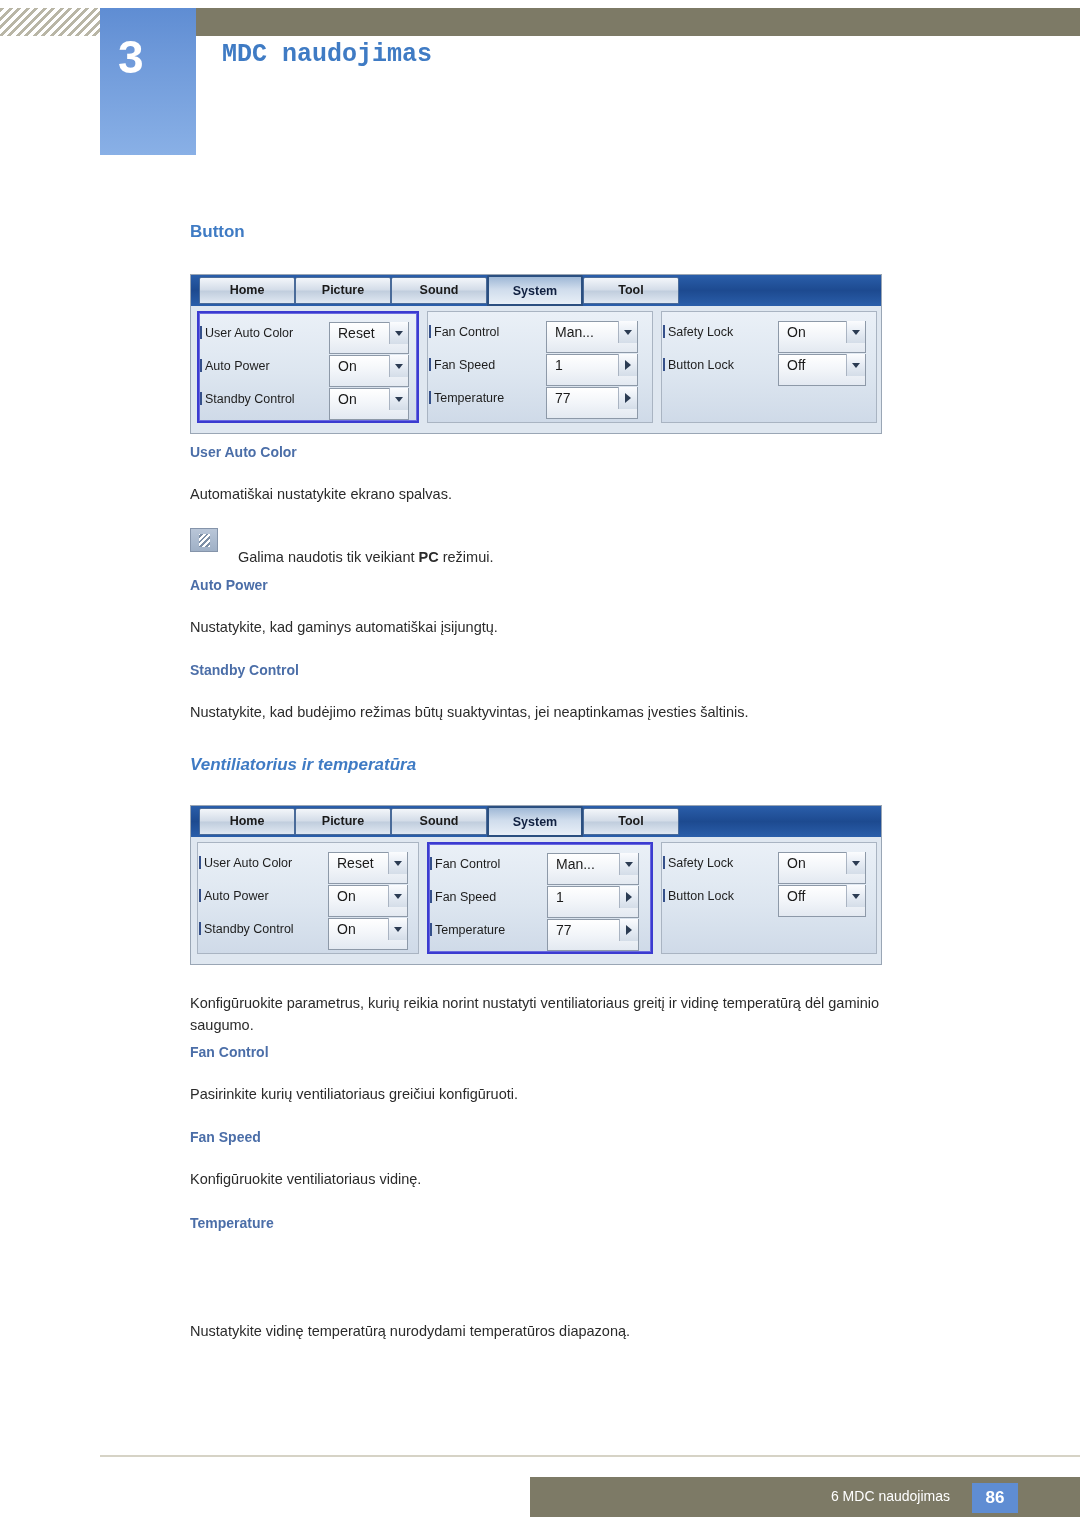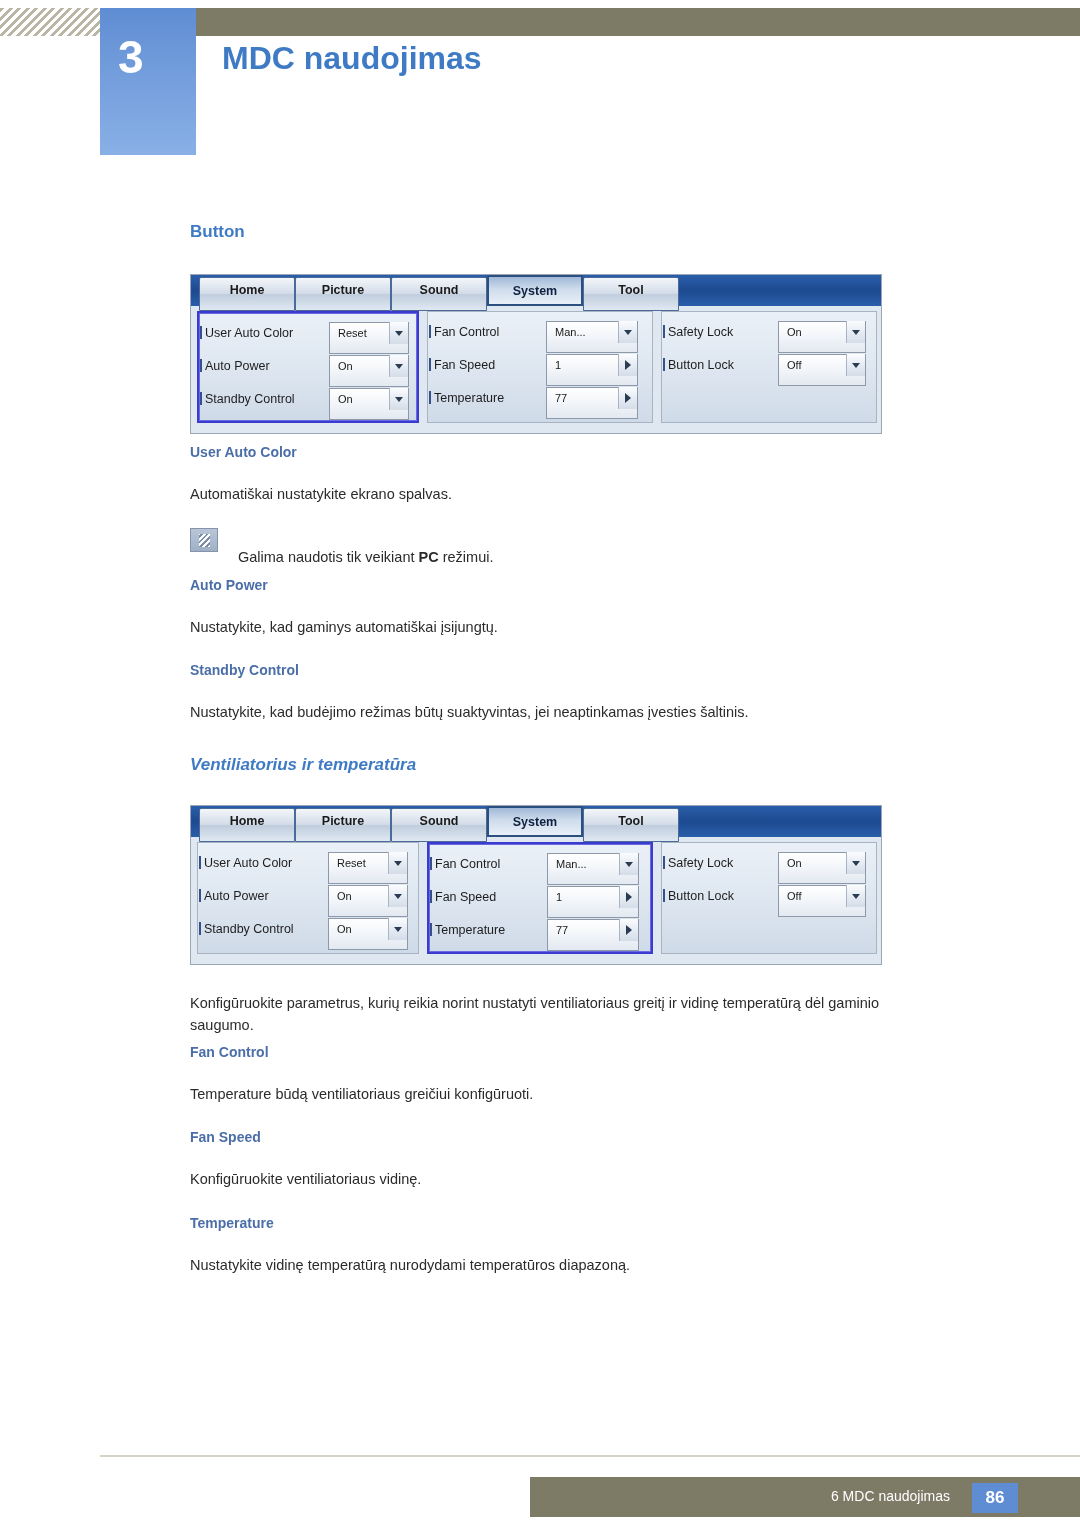"MDC naudojimas" .chapter-title { font-family: none -> Liberation Mono, monospace; font-size: 32px -> 25px }
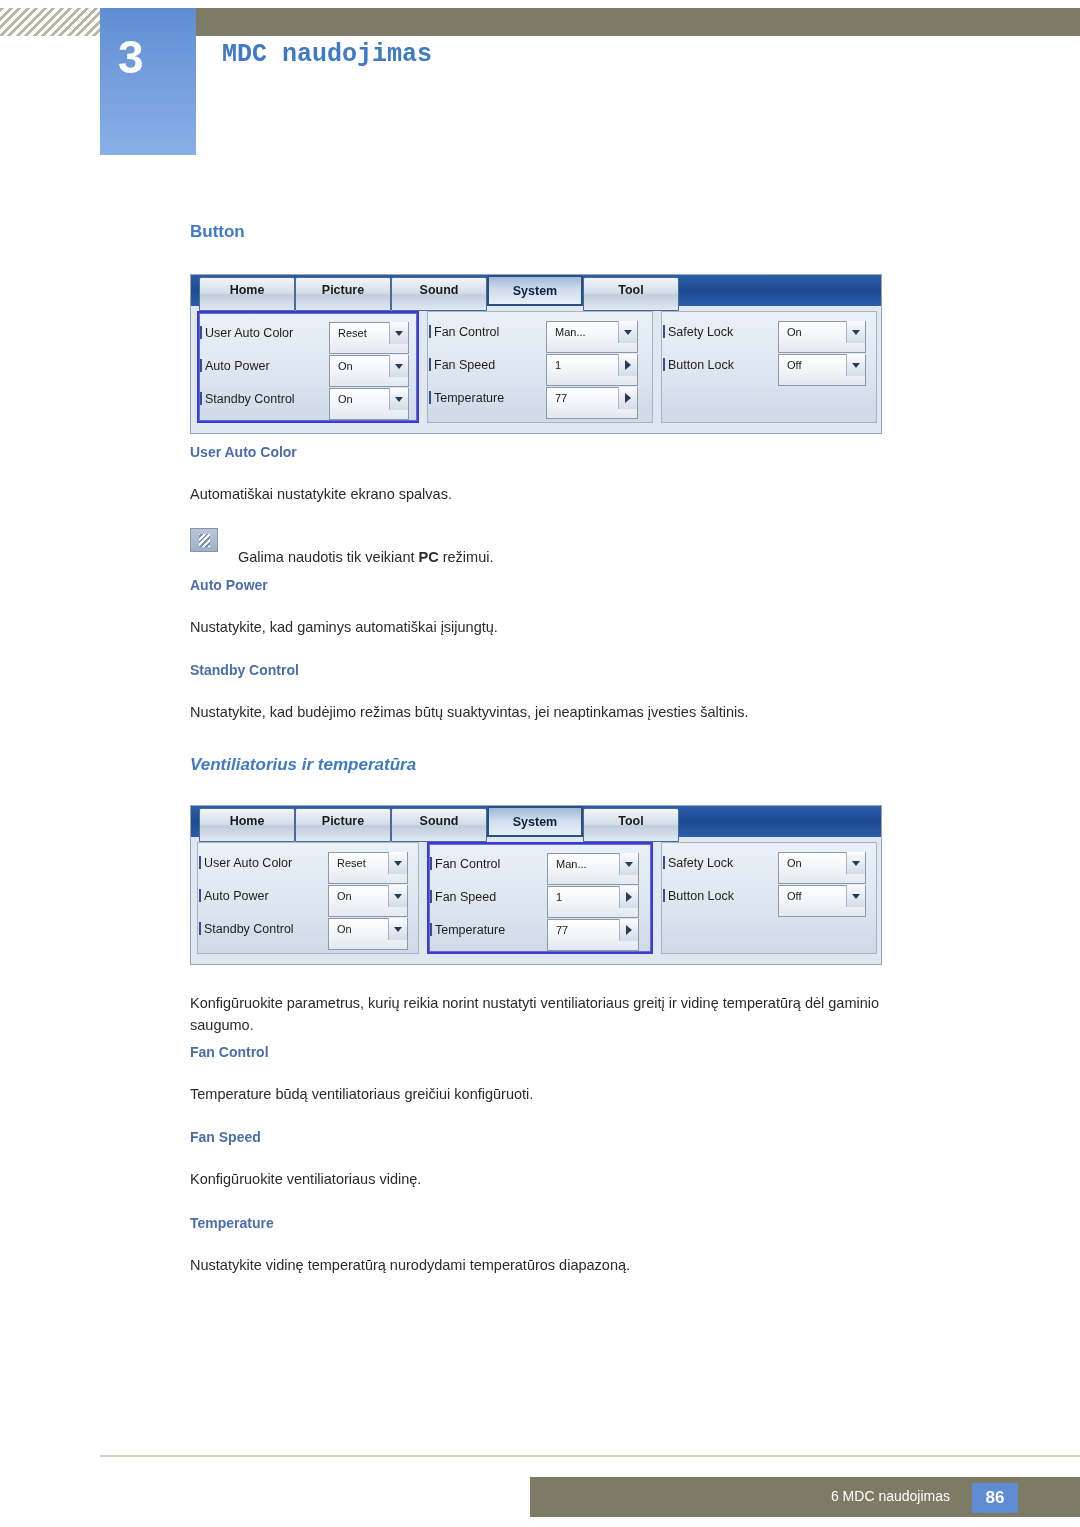"Home" .tab { height: 34px -> 27px }
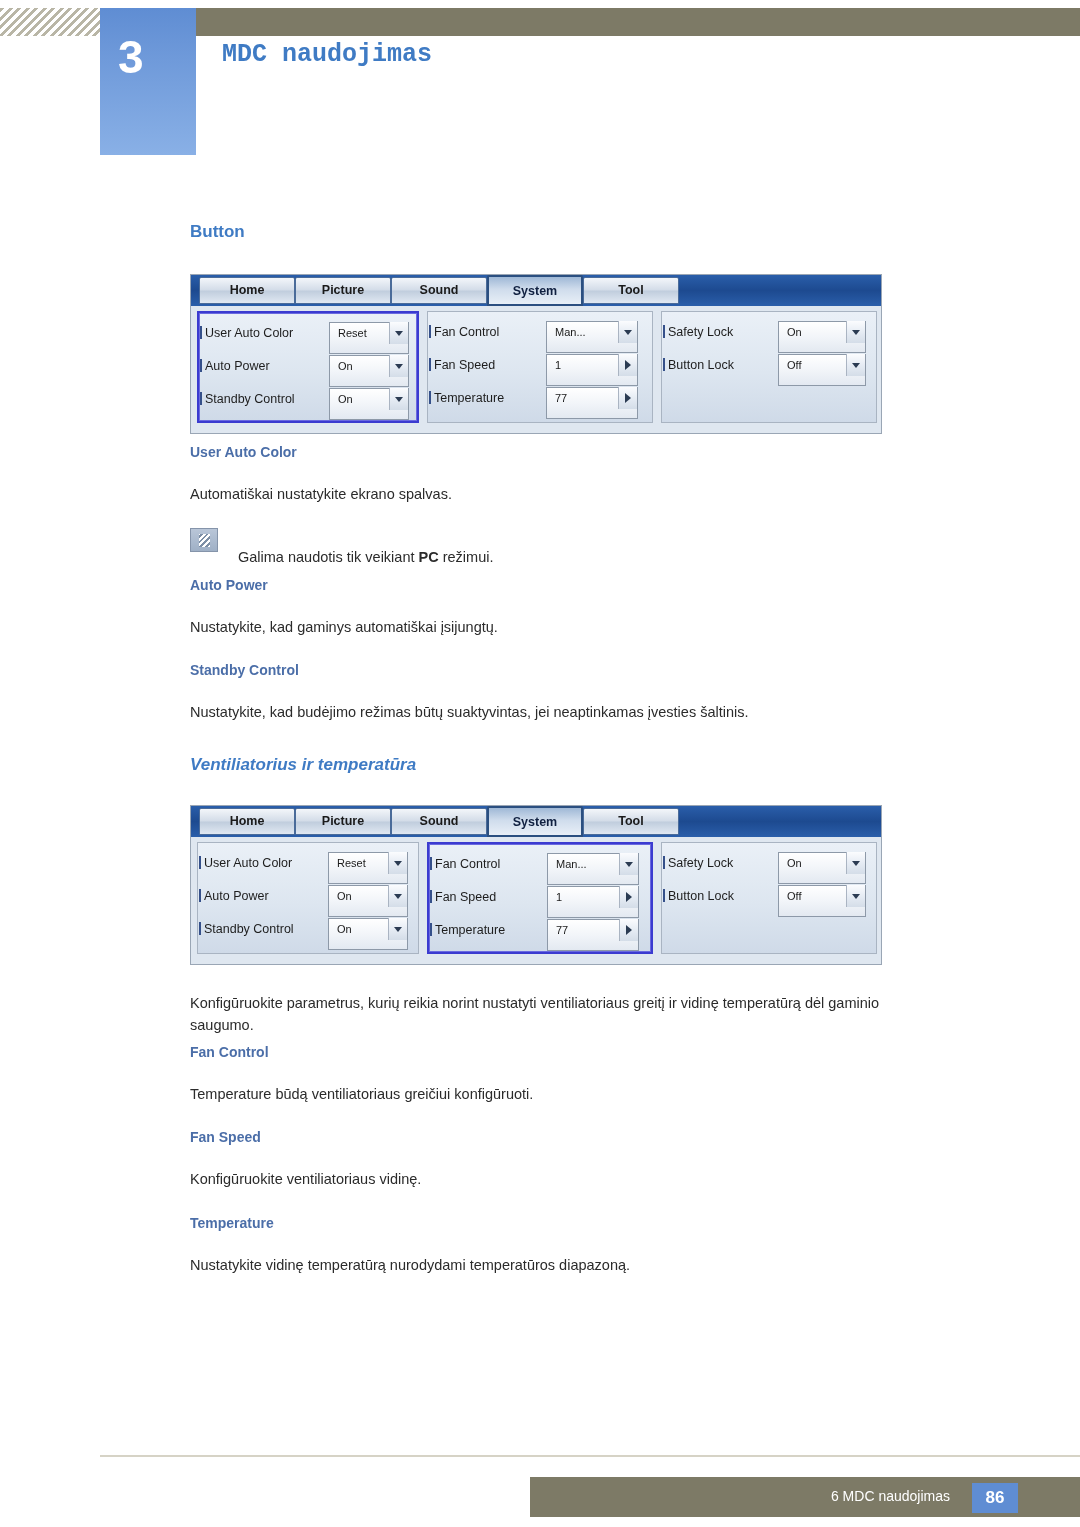"Reset" .ctrl { font-size: 11px -> 14px }
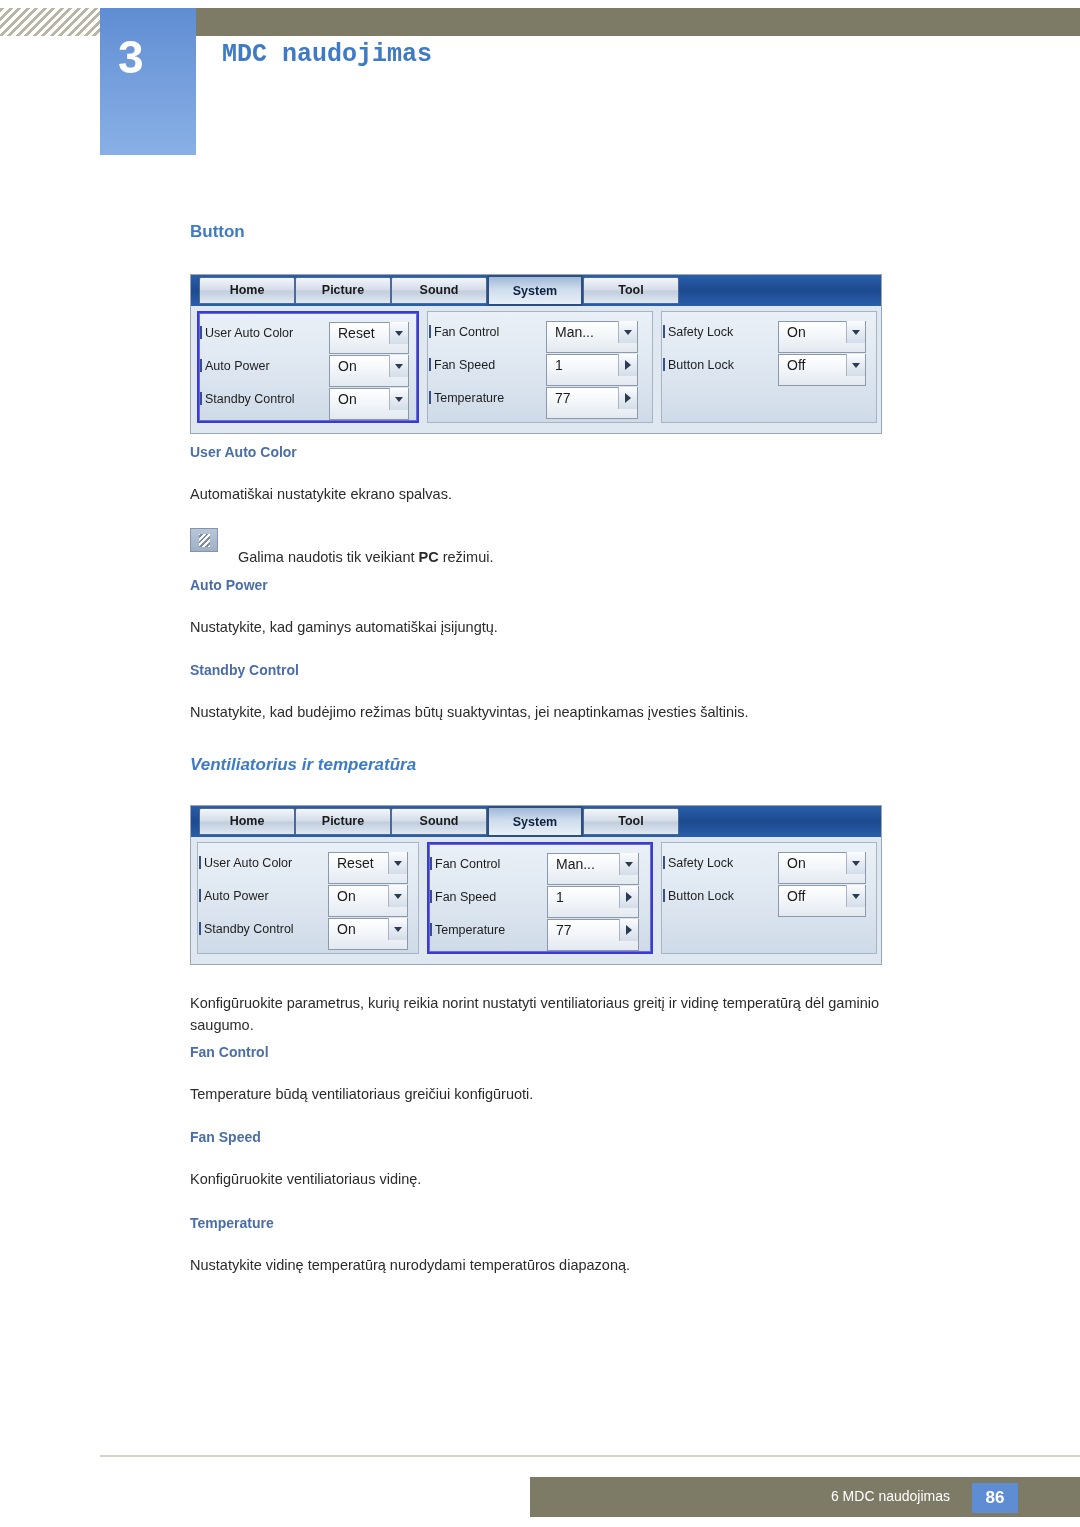"Temperature būdą ventiliatoriaus" div.para { text: Temperature būdą -> Pasirinkite kurių }
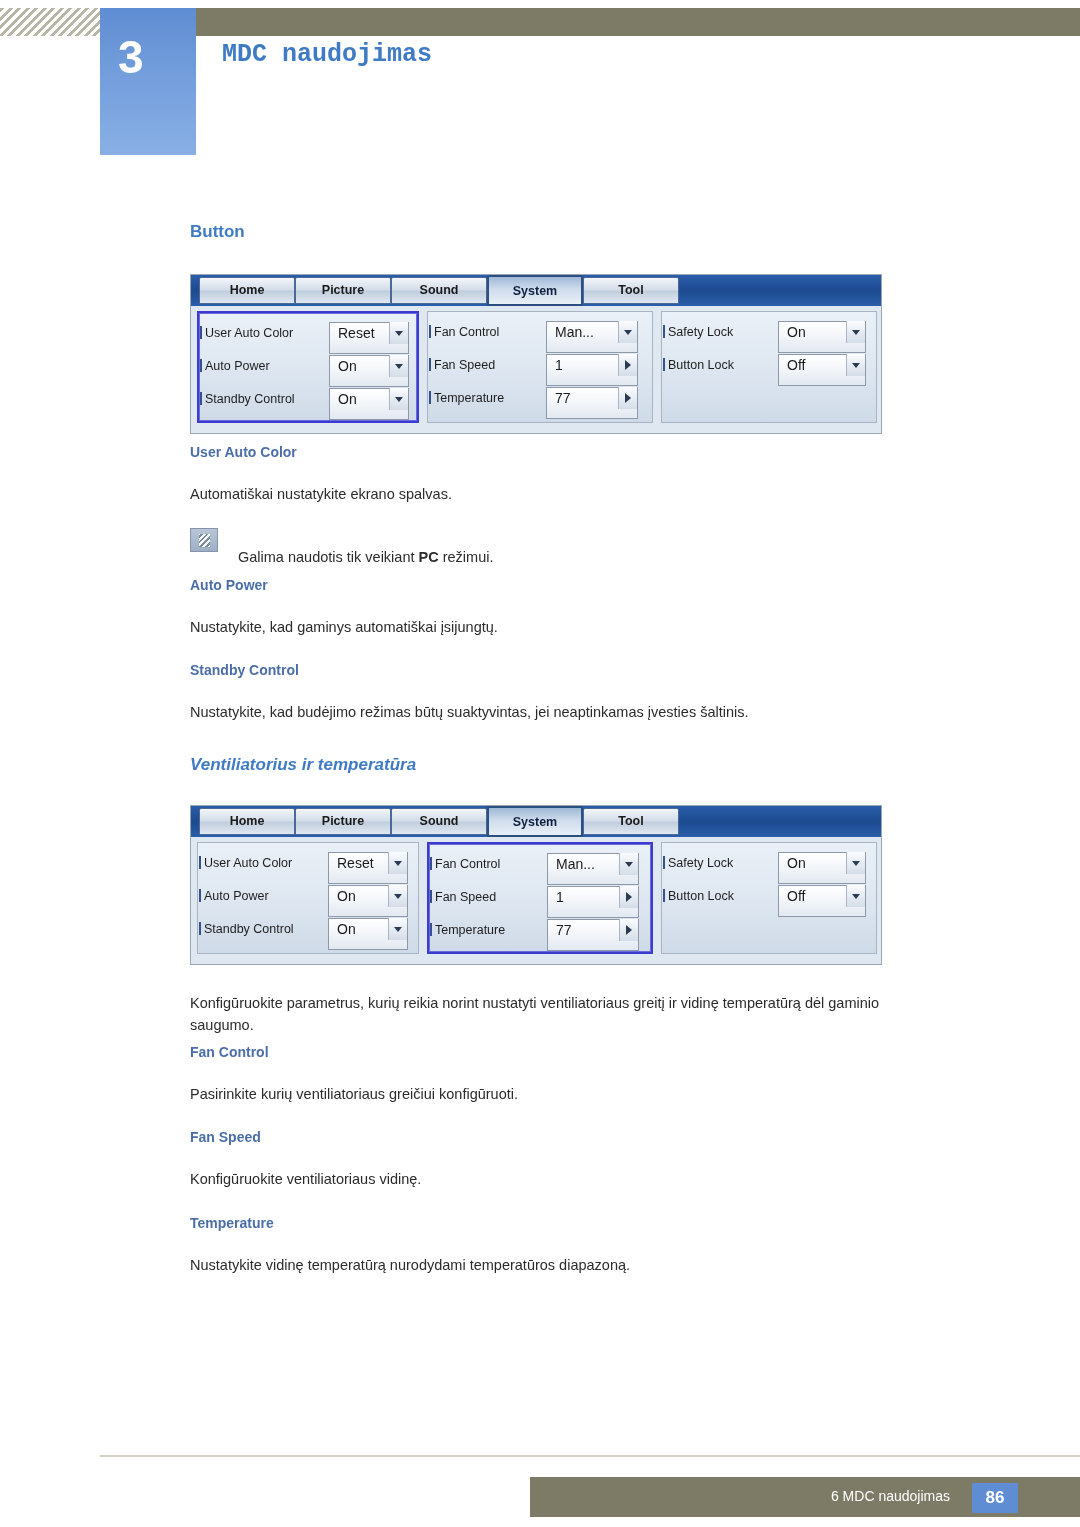"Nustatykite vidinę temperatūrą" div.para { top: 1254px -> 1320px }
